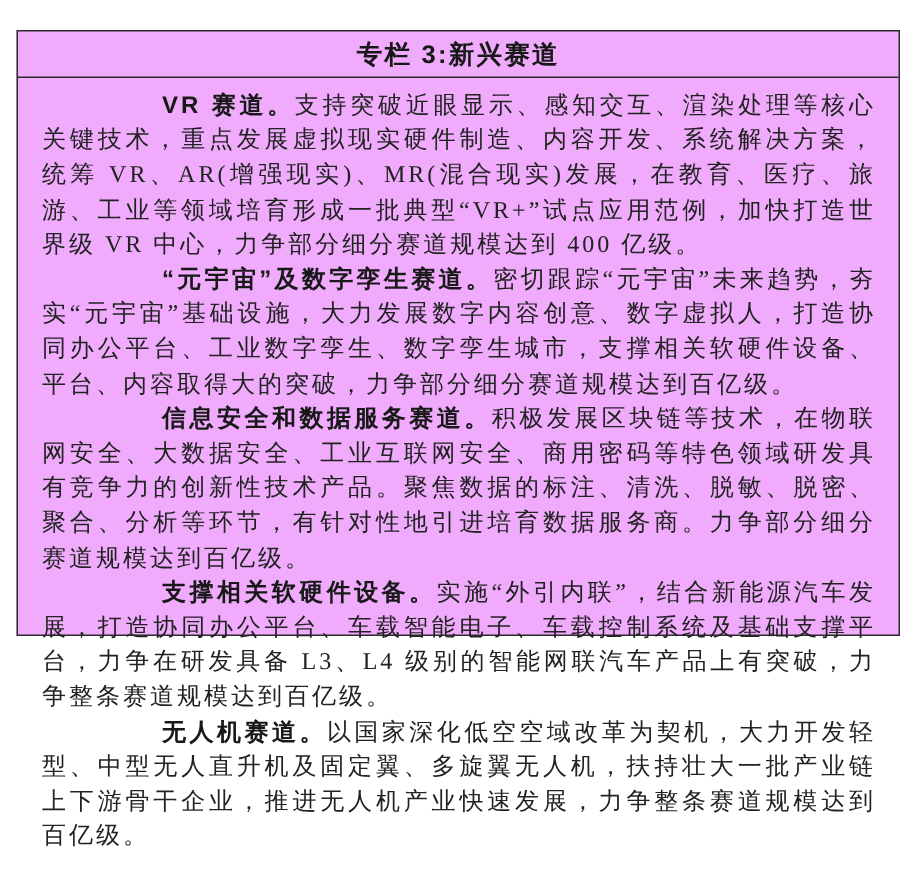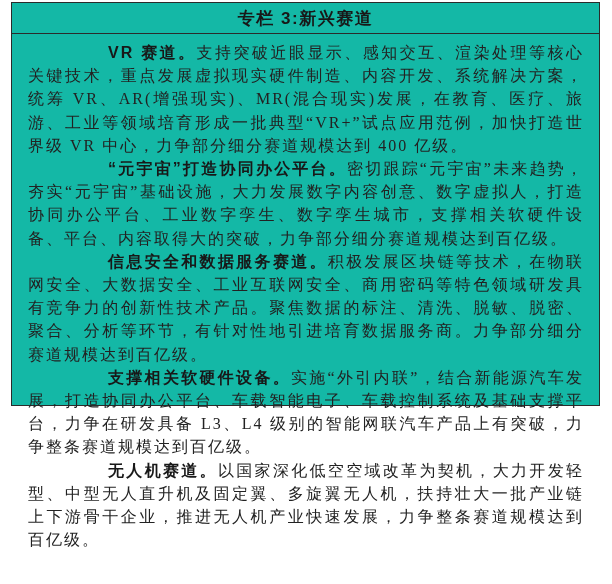"专栏 3:新兴赛道" .column-box { background: #14b8a6 -> #f0abfc; top: 2px -> 20px }
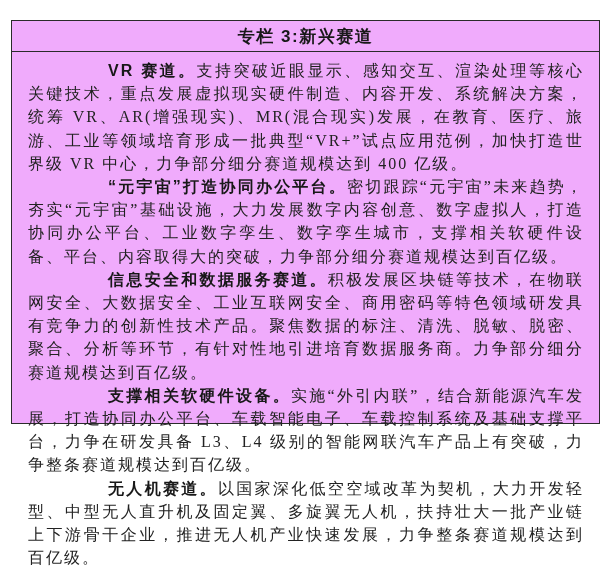"“元宇宙”打造协同办公平台。" span.lead { text: 打造协同办公平台 -> 及数字孪生赛道 }
